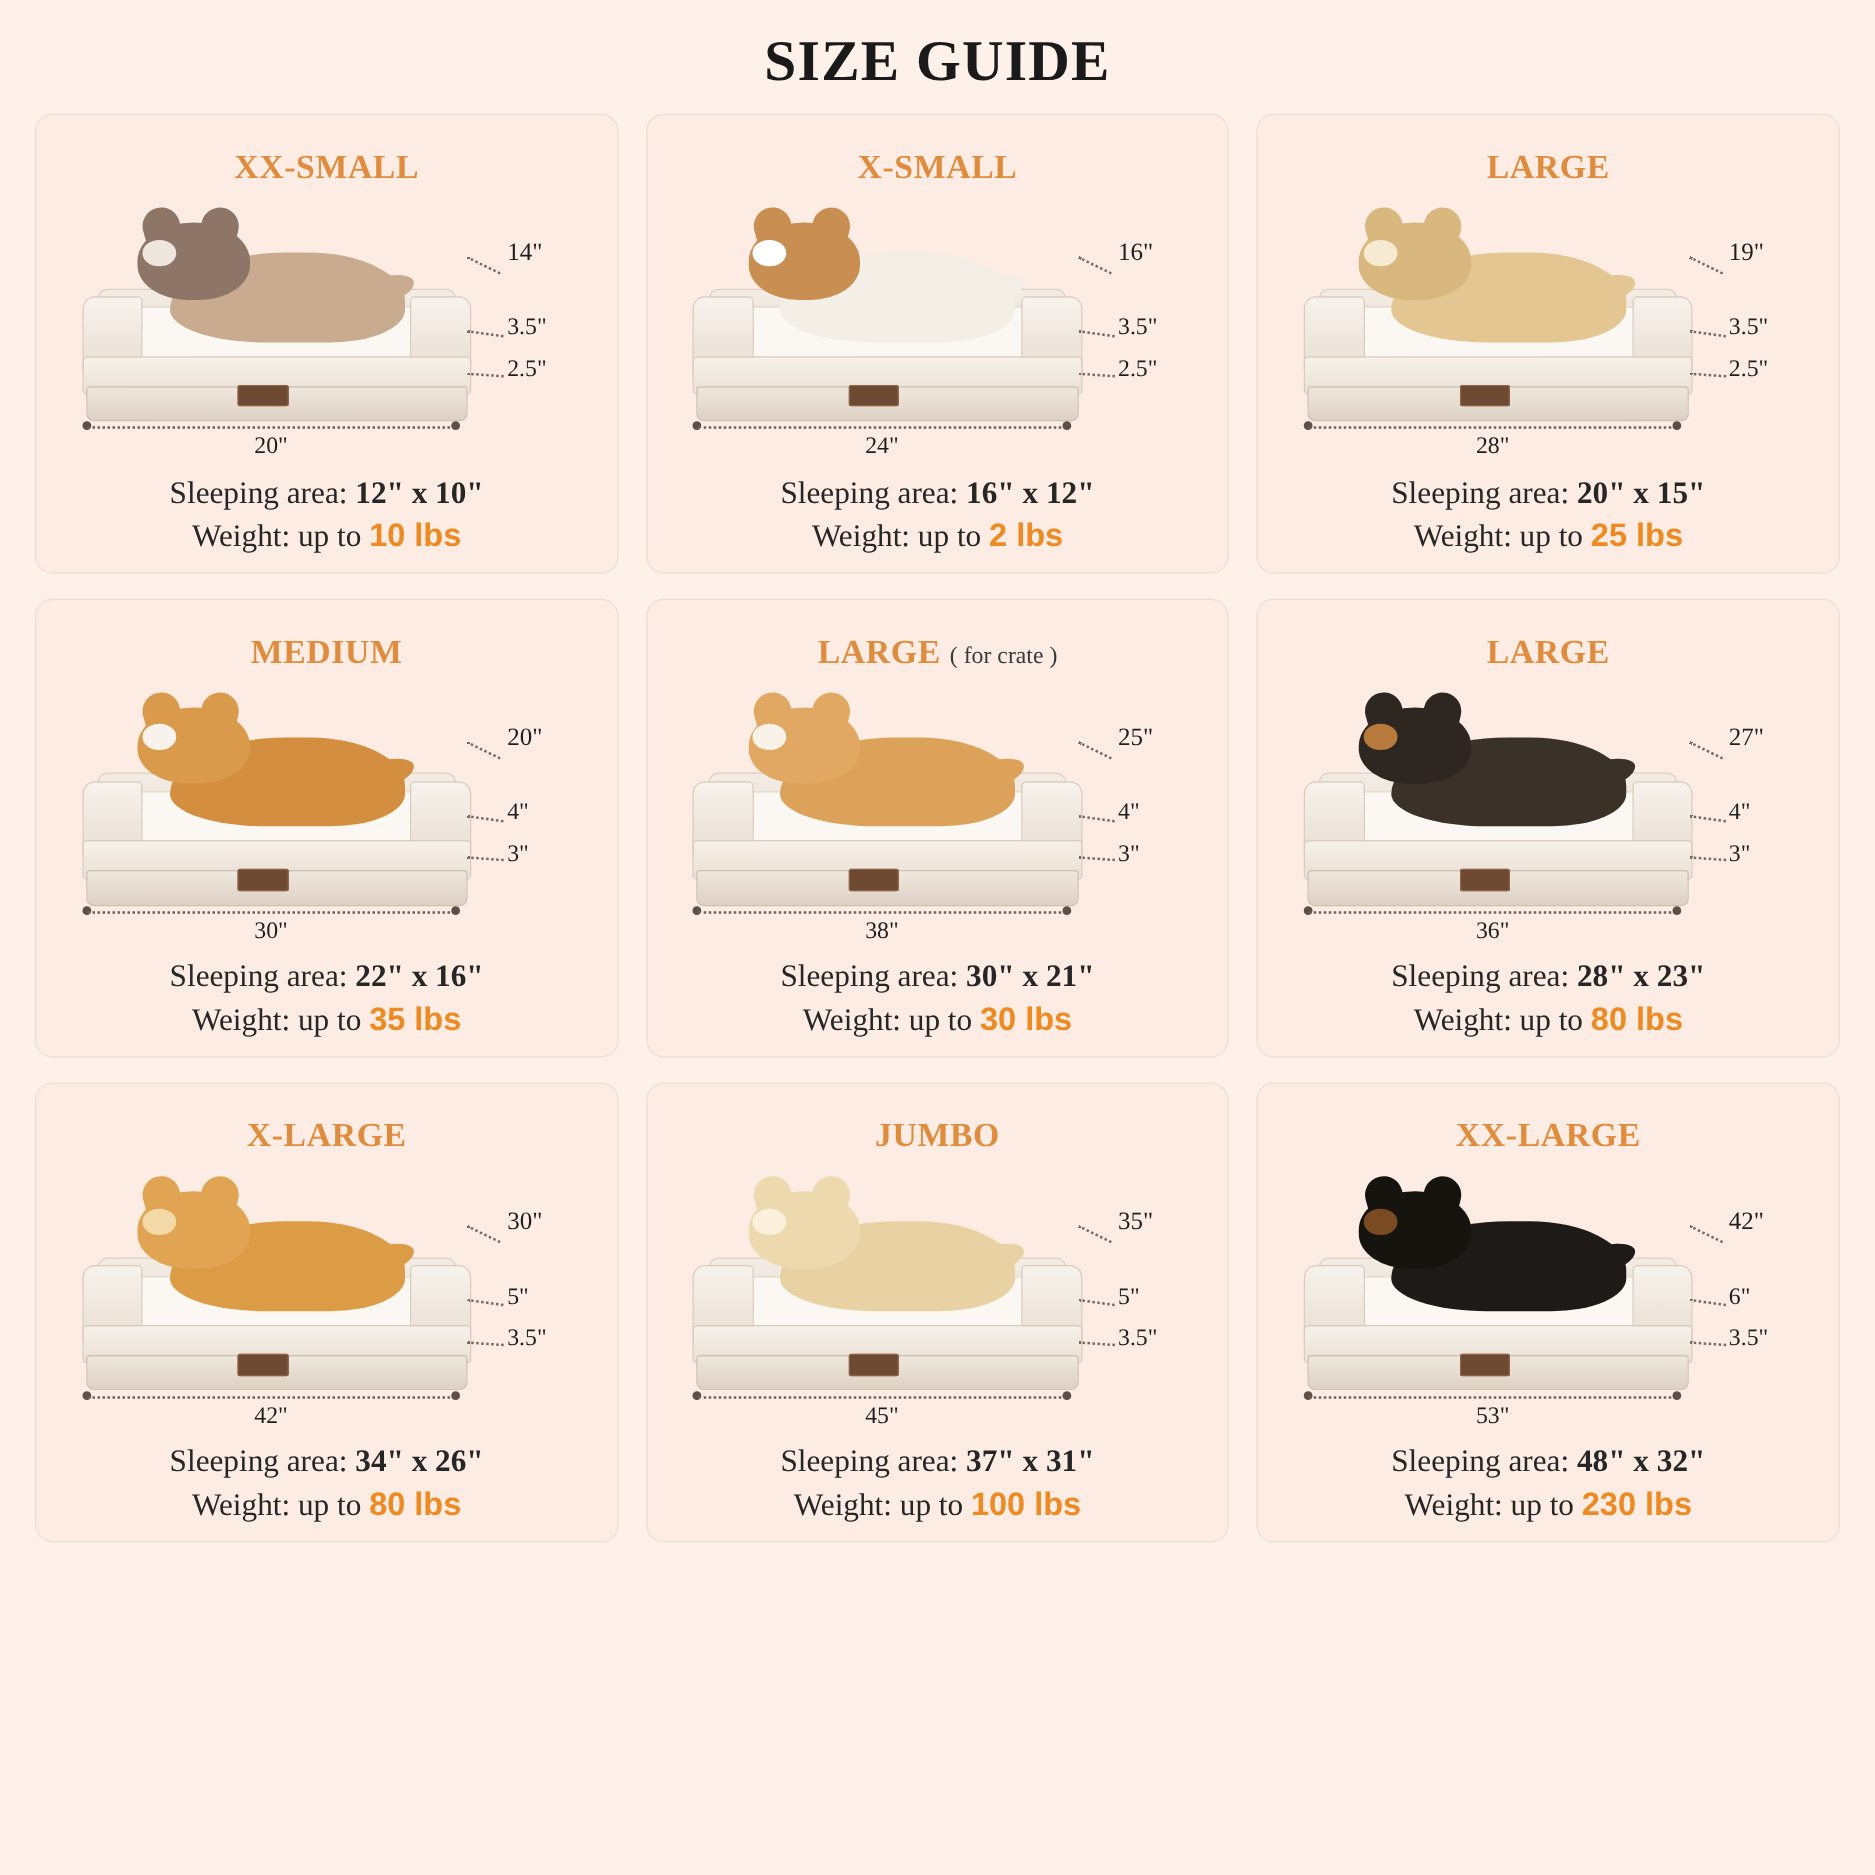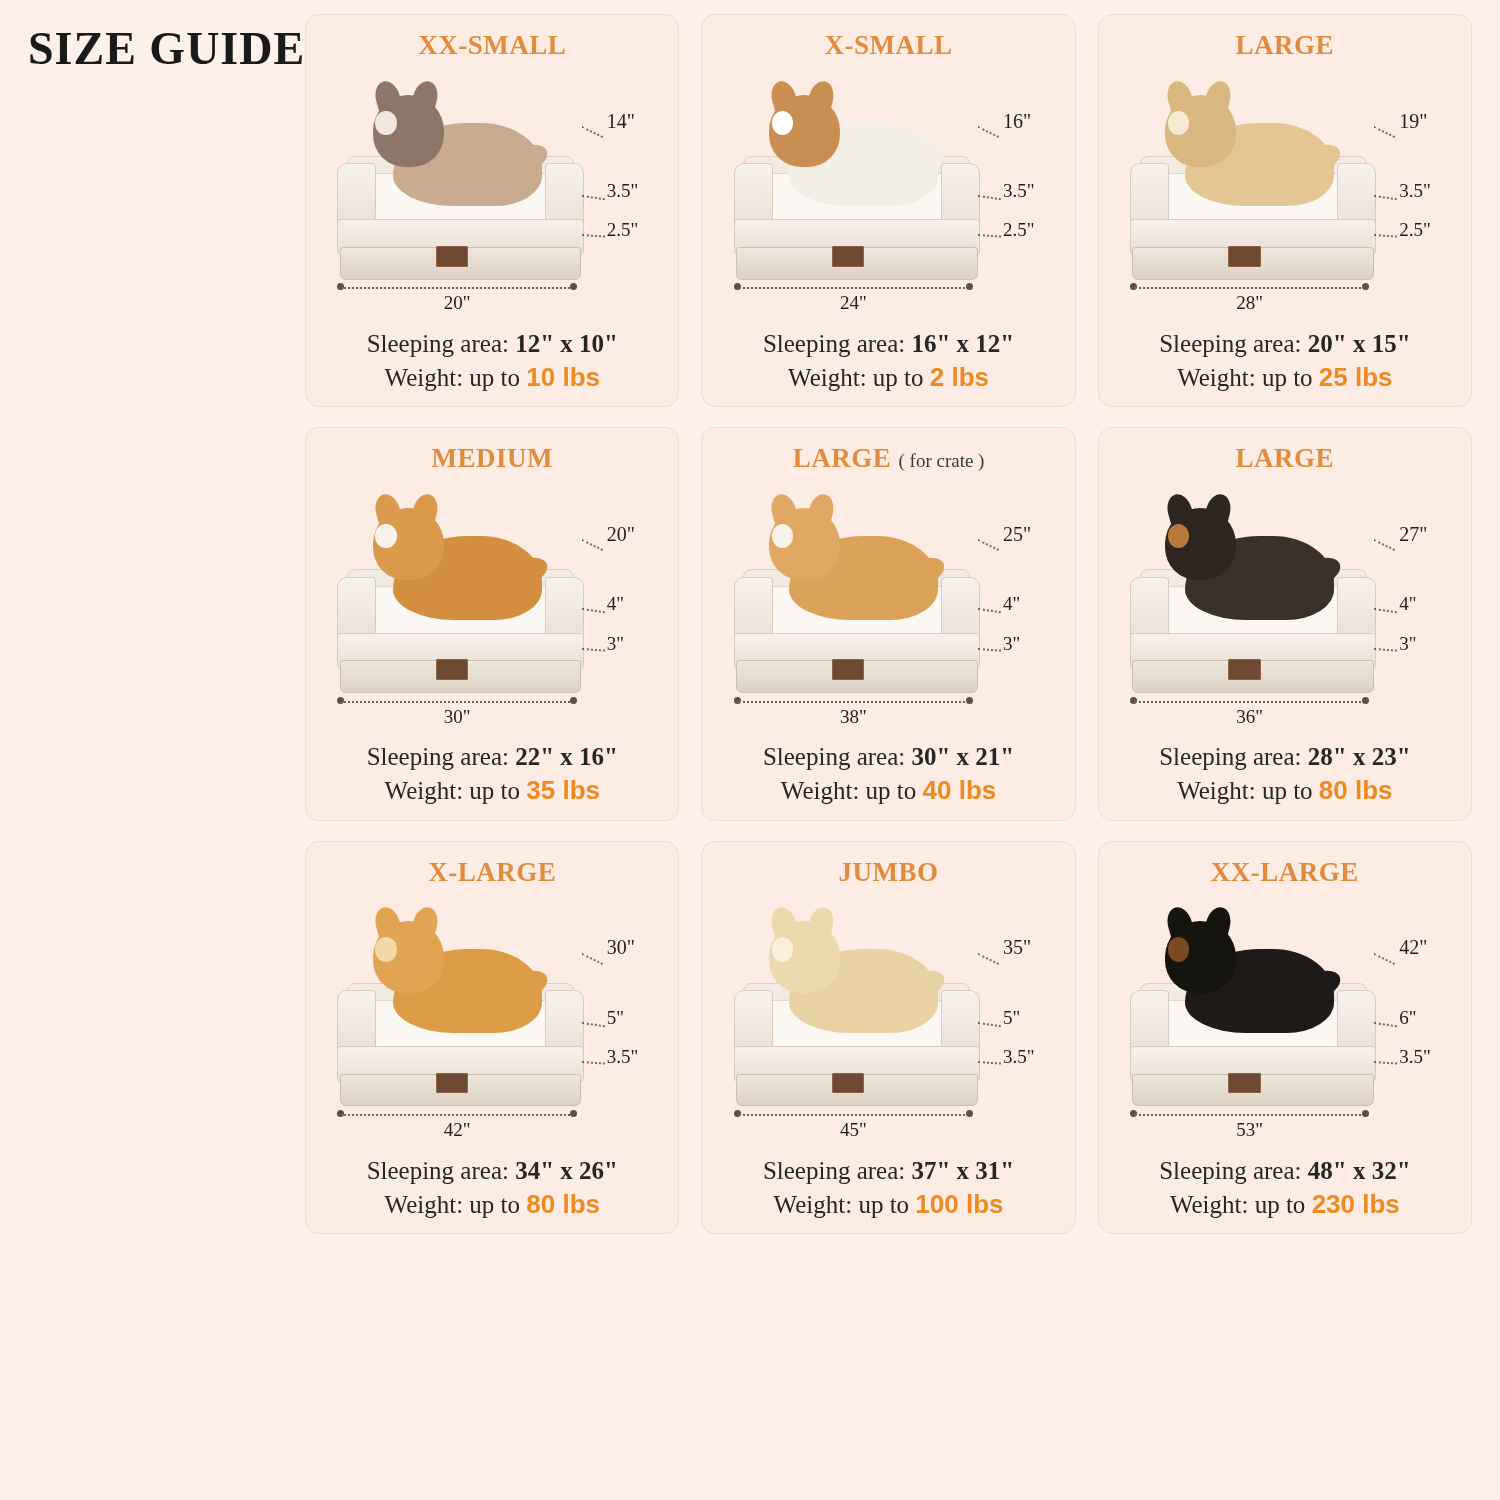"SIZE GUIDE" .page { flex-direction: row -> column }
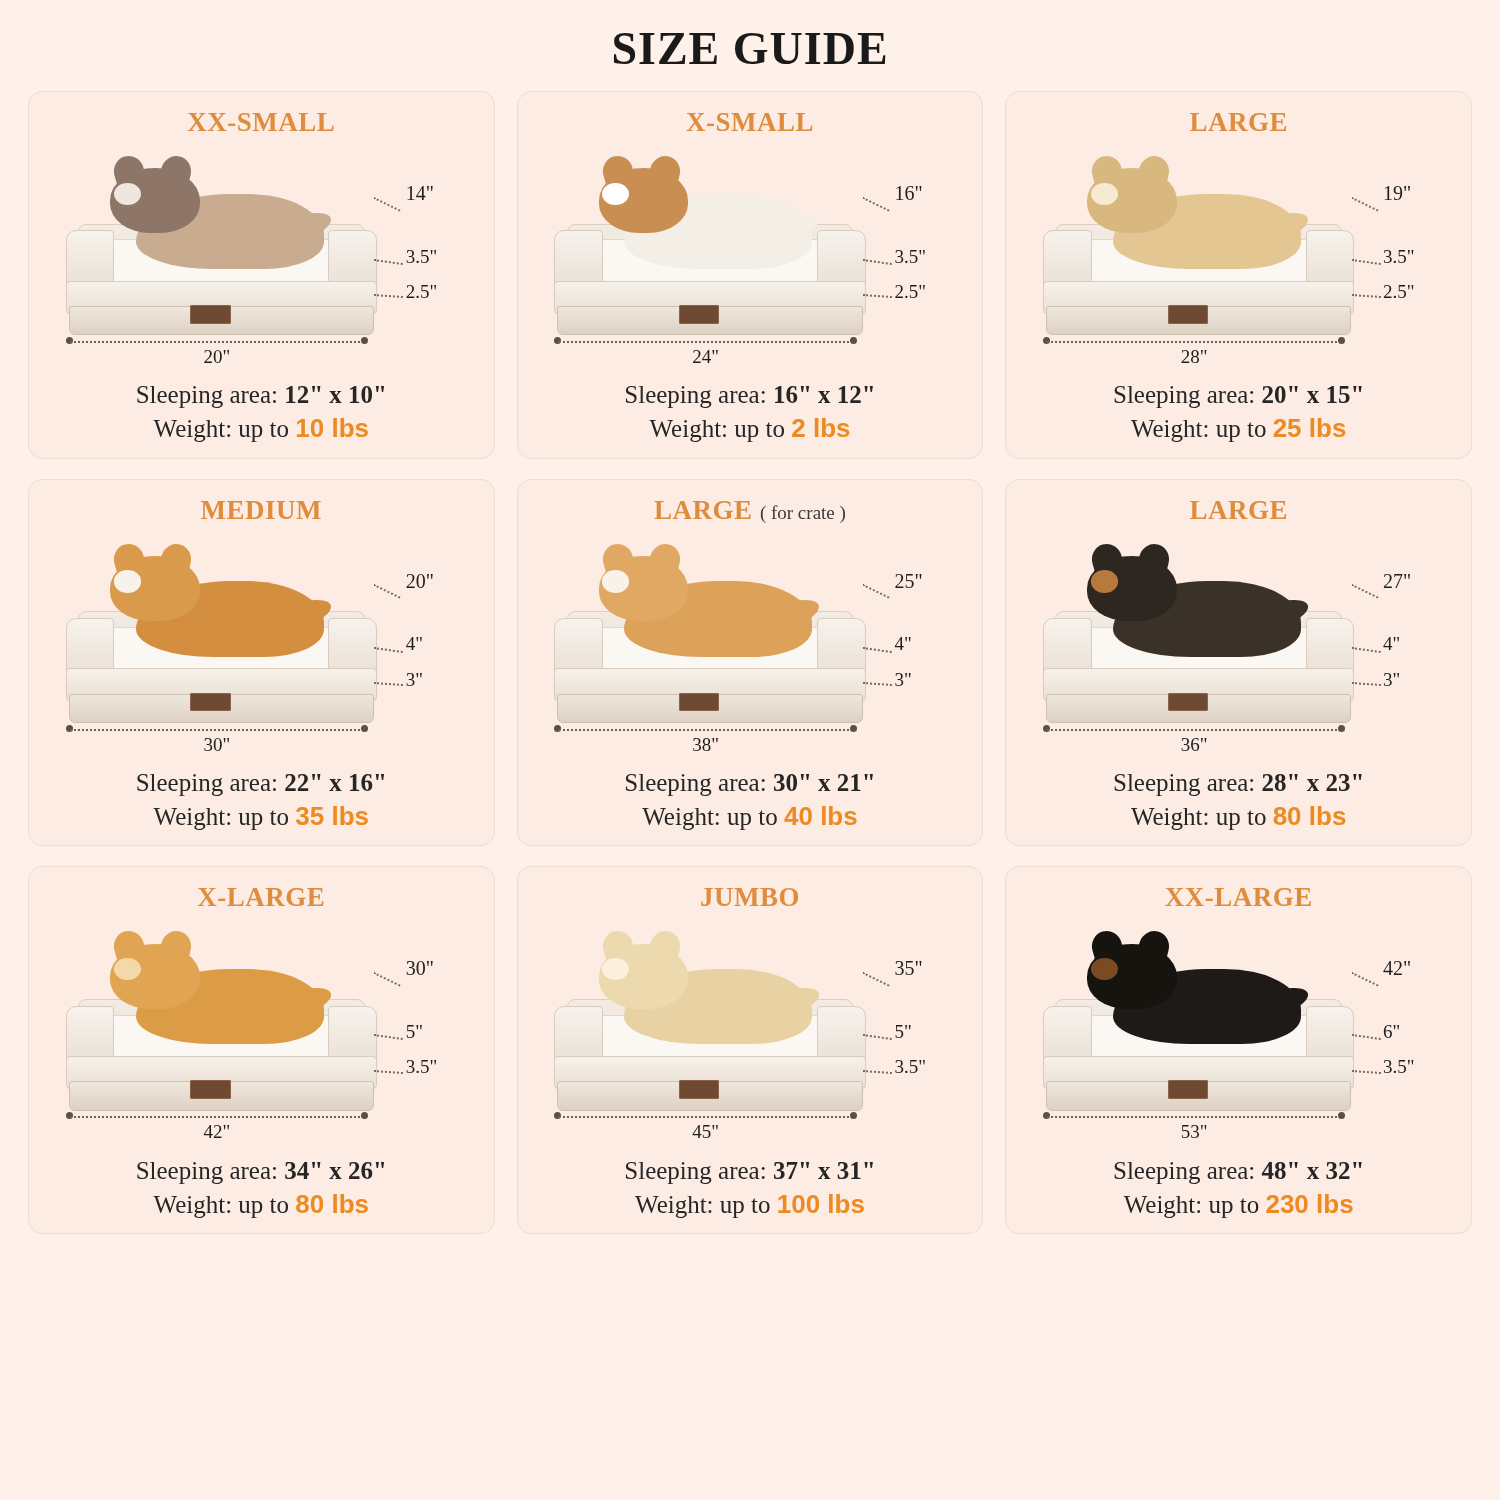"XX-SMALL" .card-title { margin-top: 5px -> 16px }
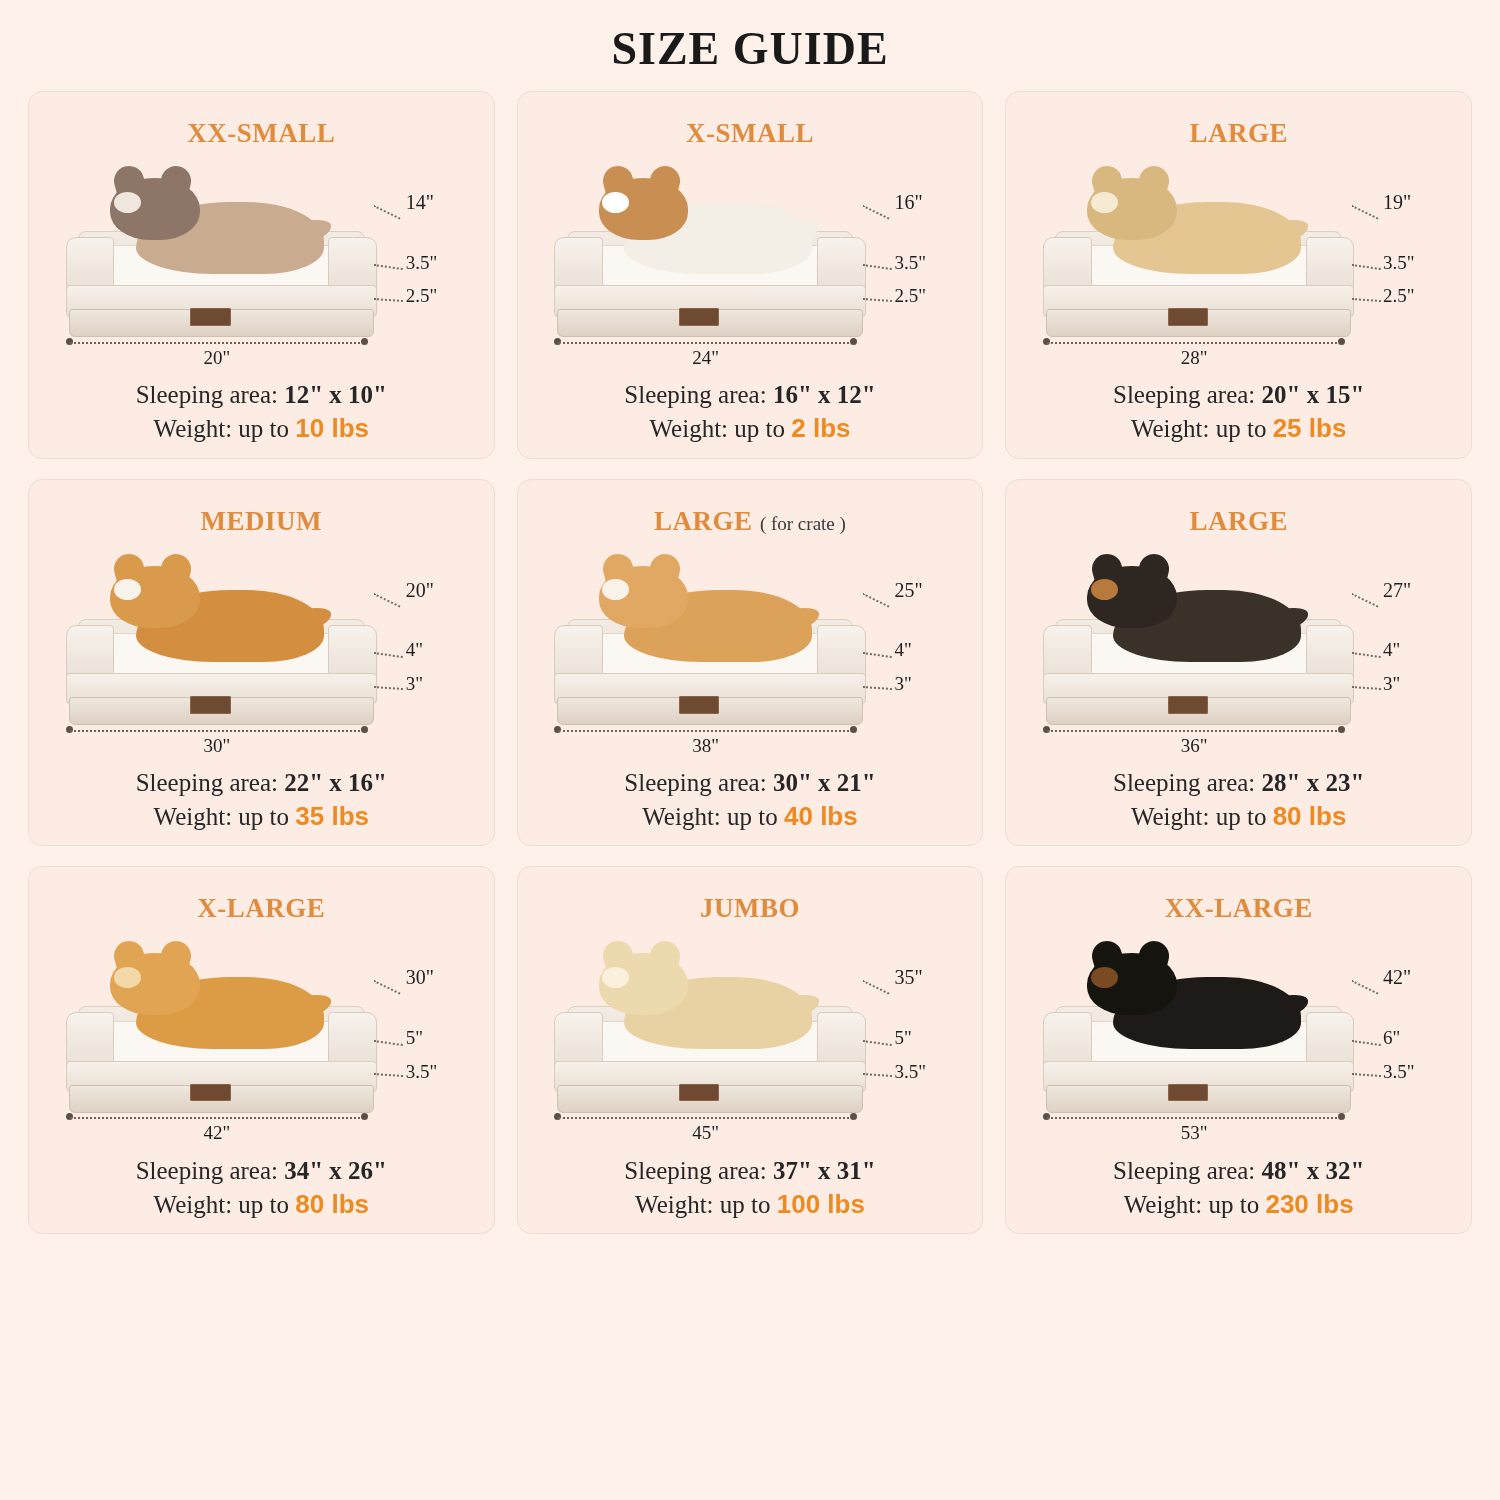"40 lbs" span.wt { text: 40 -> 30 }
